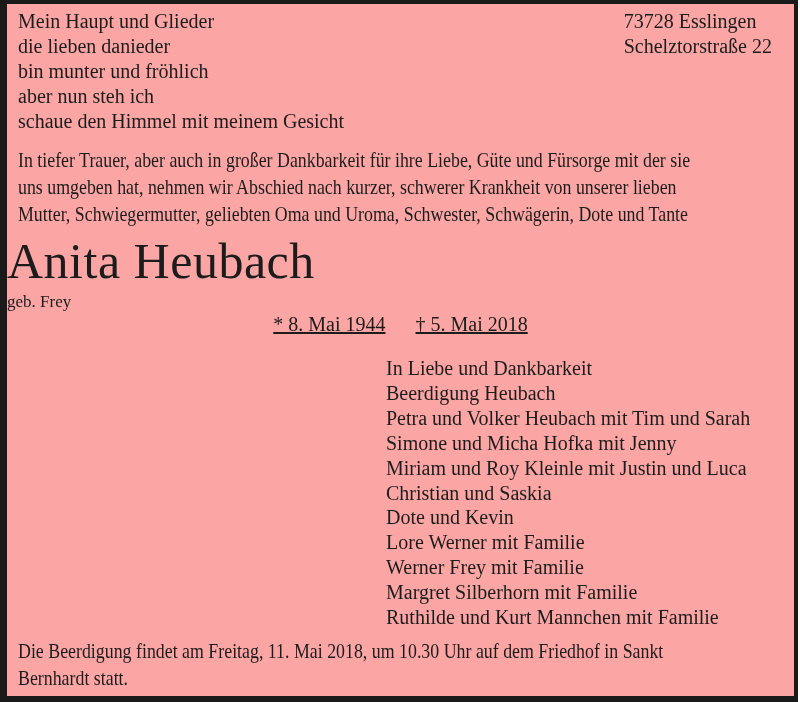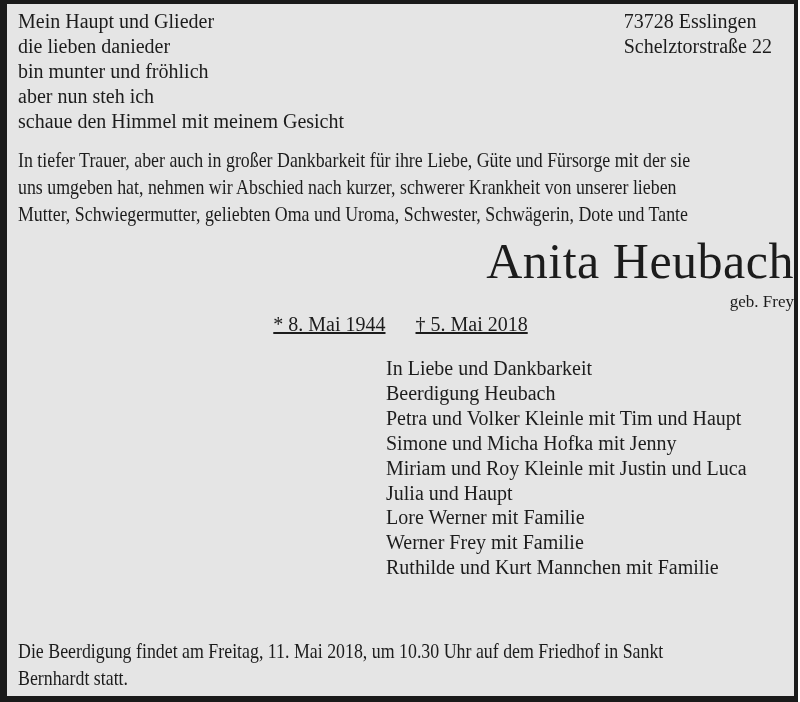"Mein Haupt und Glieder" .sheet { background: #e5e5e5 -> #fca5a5 }
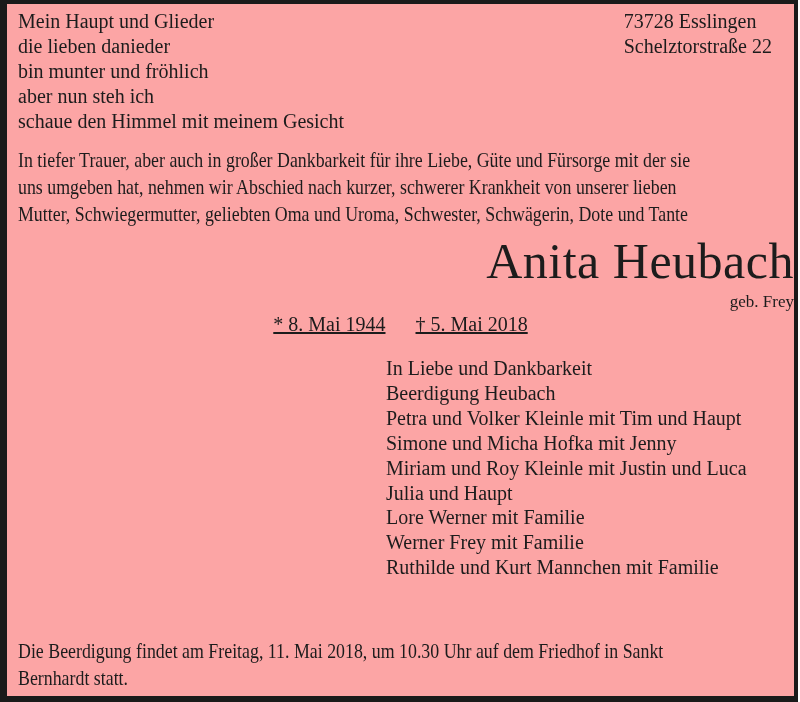"Anita Heubach" .name { text-align: right -> left }
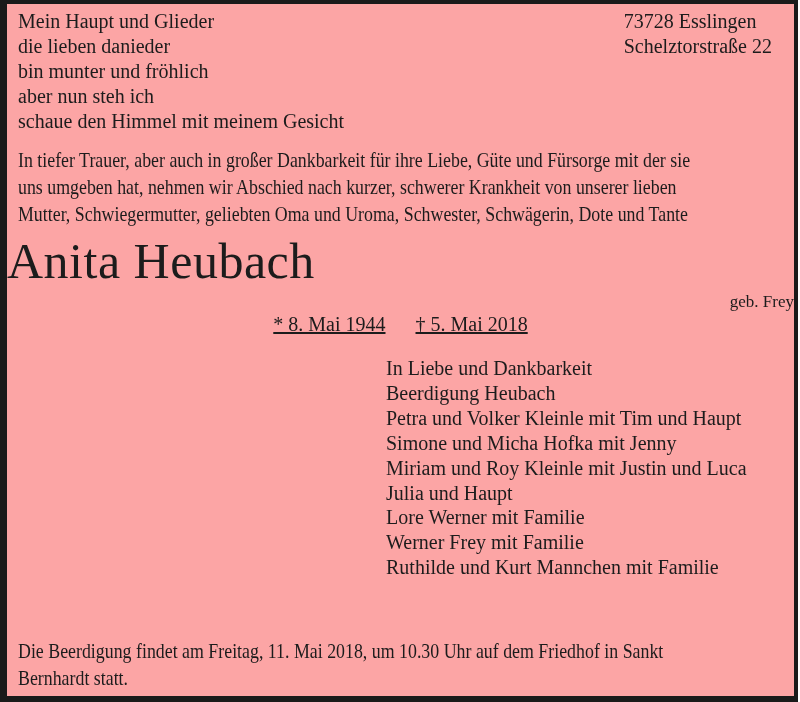"geb. Frey" .maiden { text-align: right -> left }
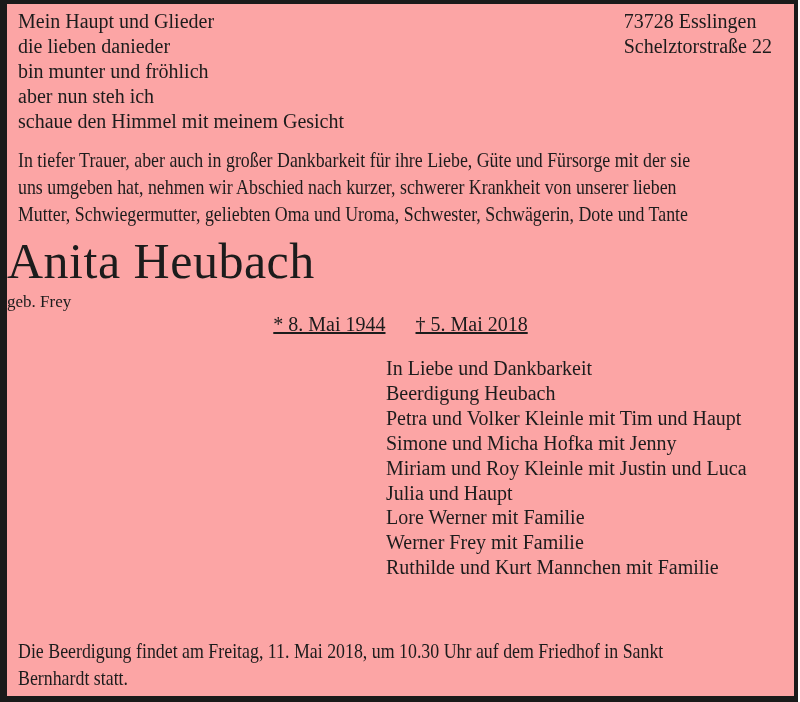"Petra und Volker Kleinle mit" div { text: Kleinle mit Tim und Haupt -> Heubach mit Tim und Sarah }
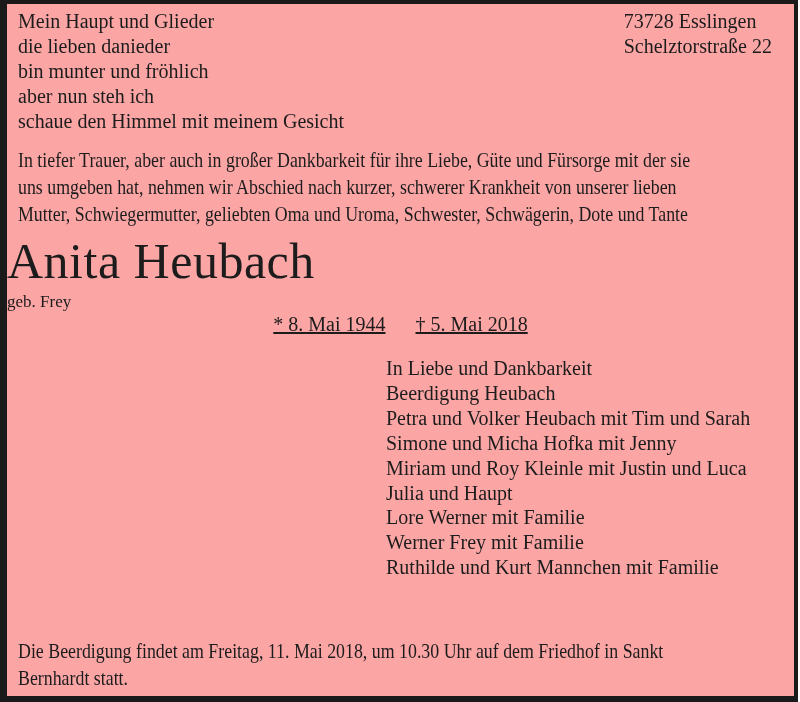"Christian und Saskia" div { html: none -> <div>Christian und Saskia</div> }
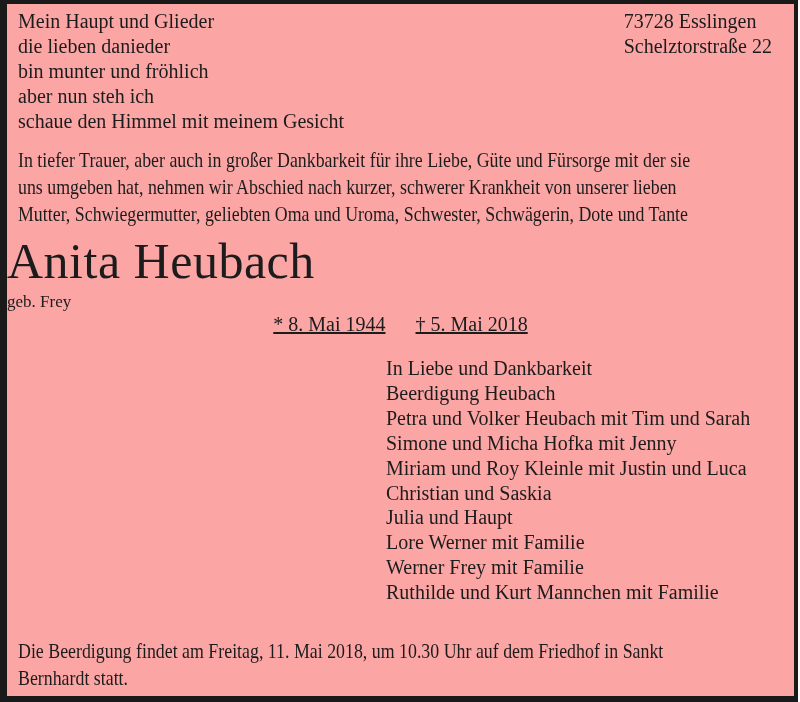"Julia und Haupt" div { text: Julia und Haupt -> Dote und Kevin }
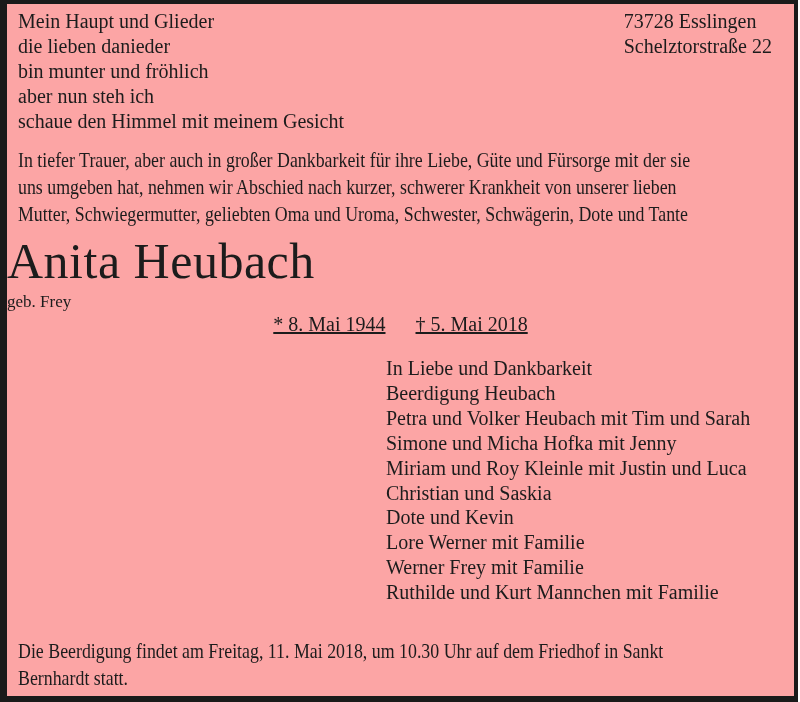"Margret Silberhorn mit Familie" div { html: none -> <div>Margret Silberhorn mit Familie</div> }
